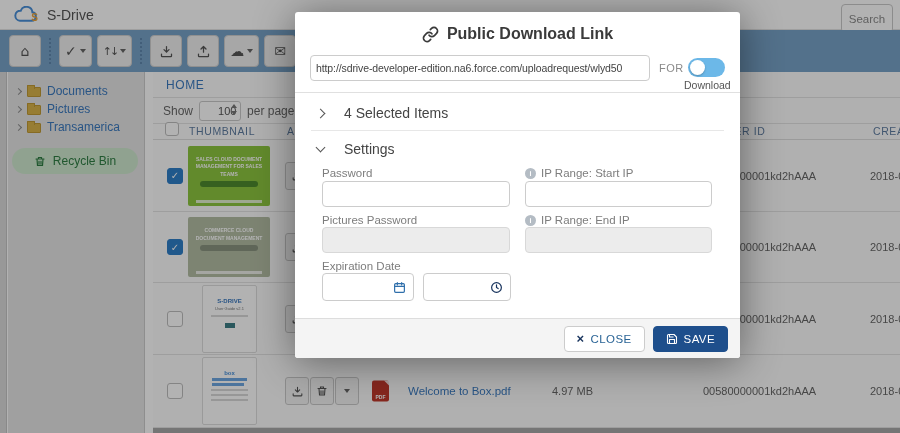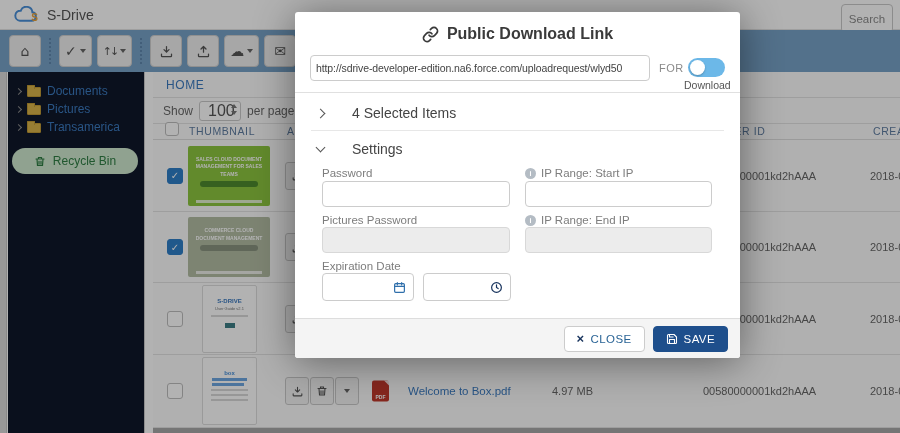"Documents" .sidebar { background: #0f172a -> #e5e5e5 }
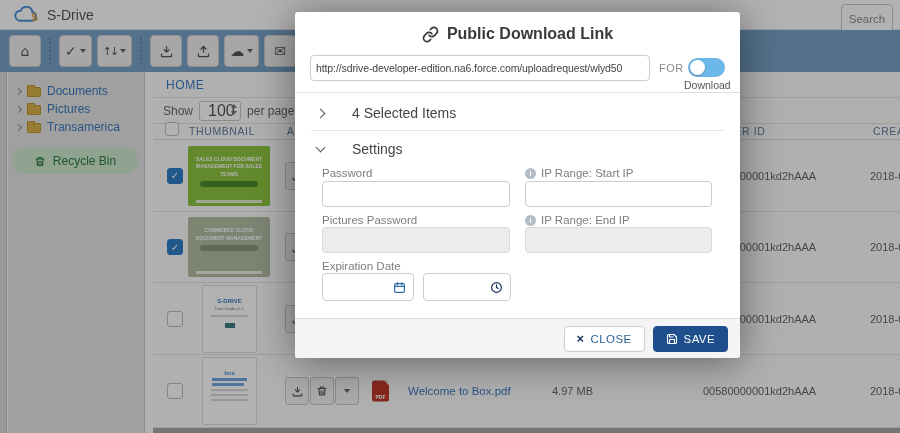"100" .pagesize { font-size: 16px -> 11px; padding-left: 8px -> 18px }
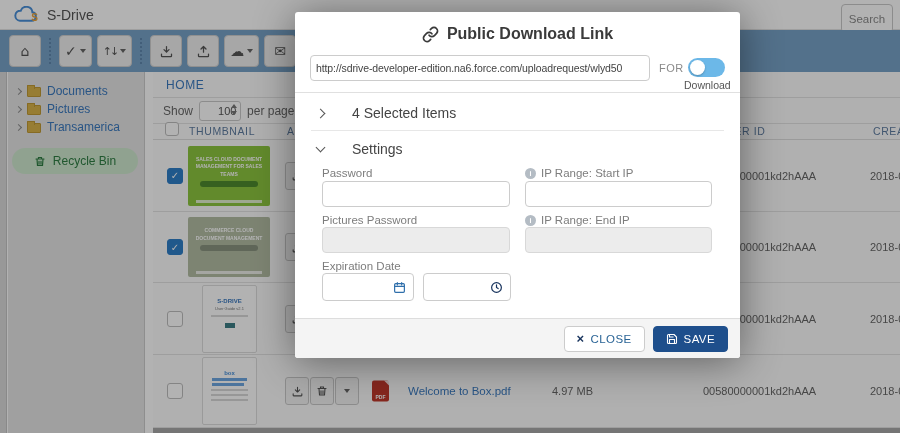"4 Selected Items" .section-head { gap: 28px -> 20px }
